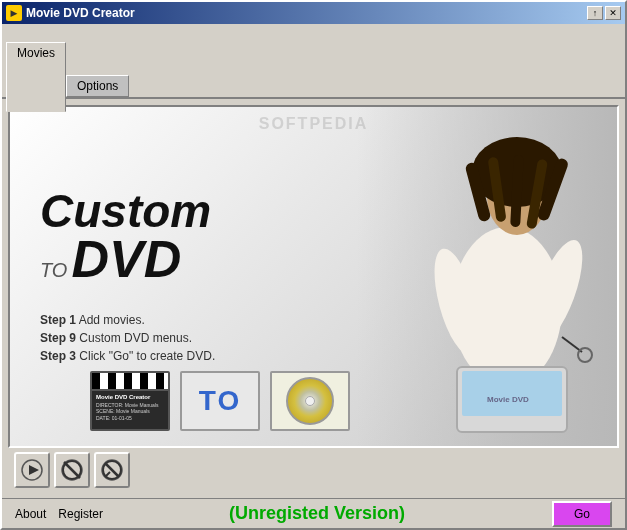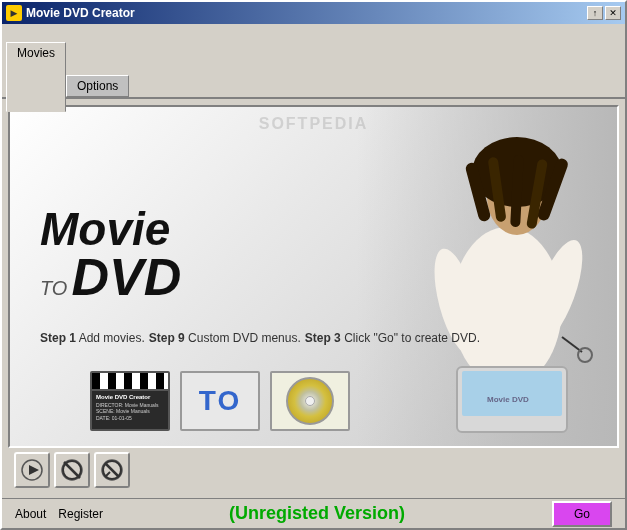"Movie" div { text: Movie -> Custom }
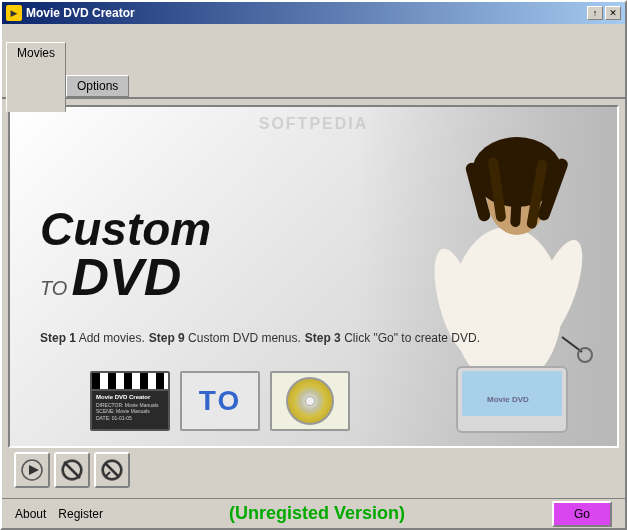"Step 1 Add movies." .steps { flex-direction: row -> column }
